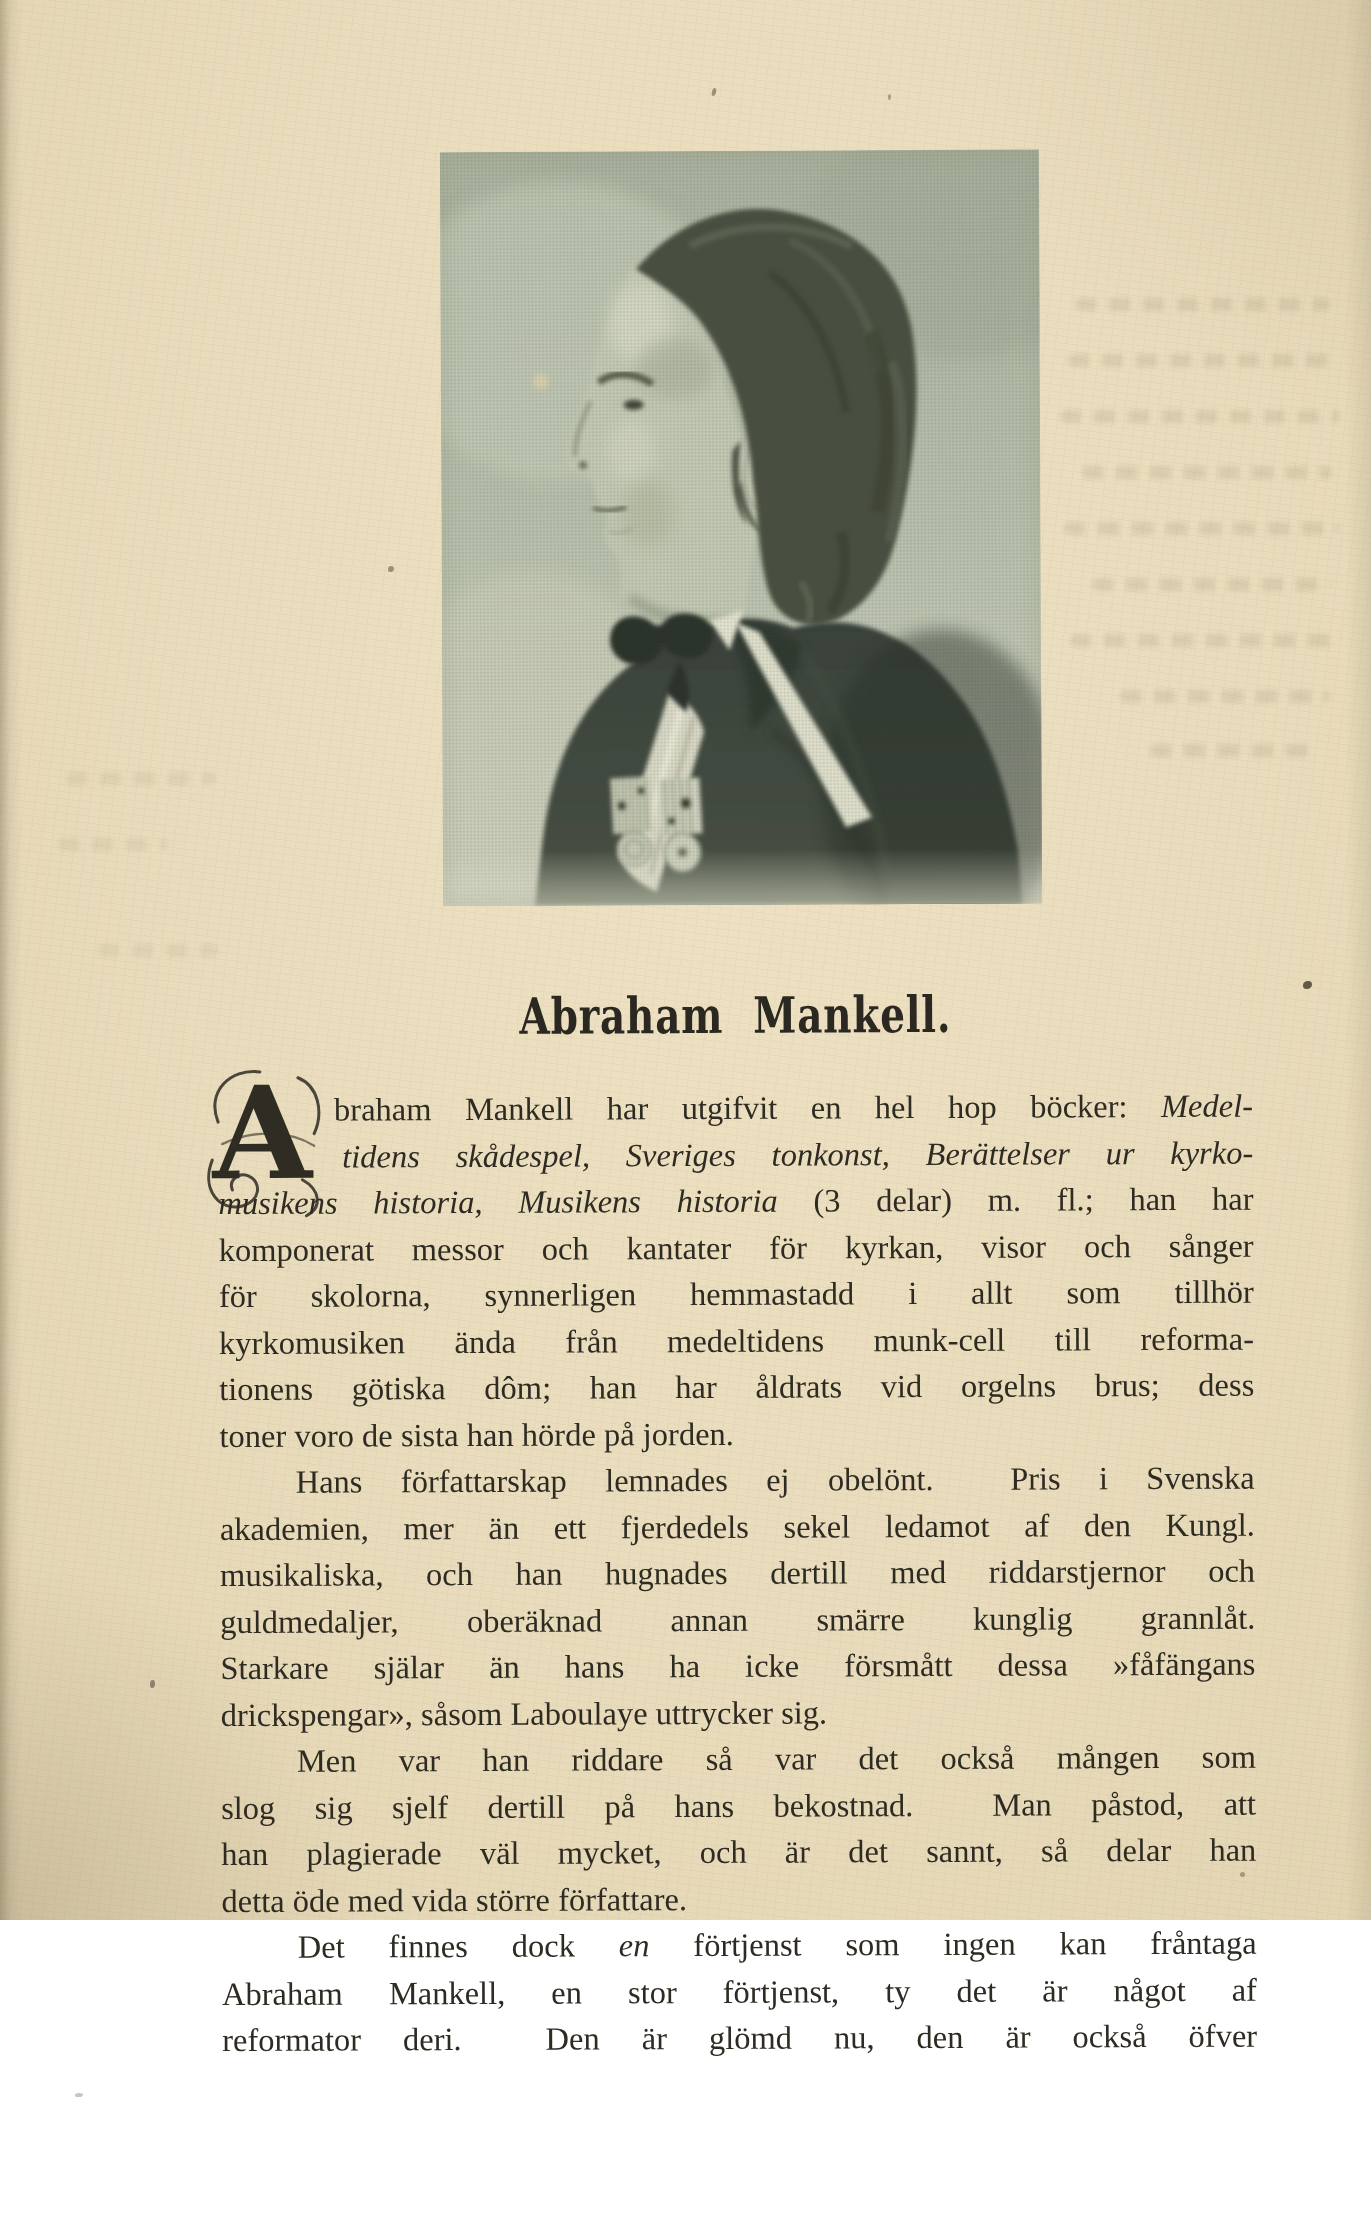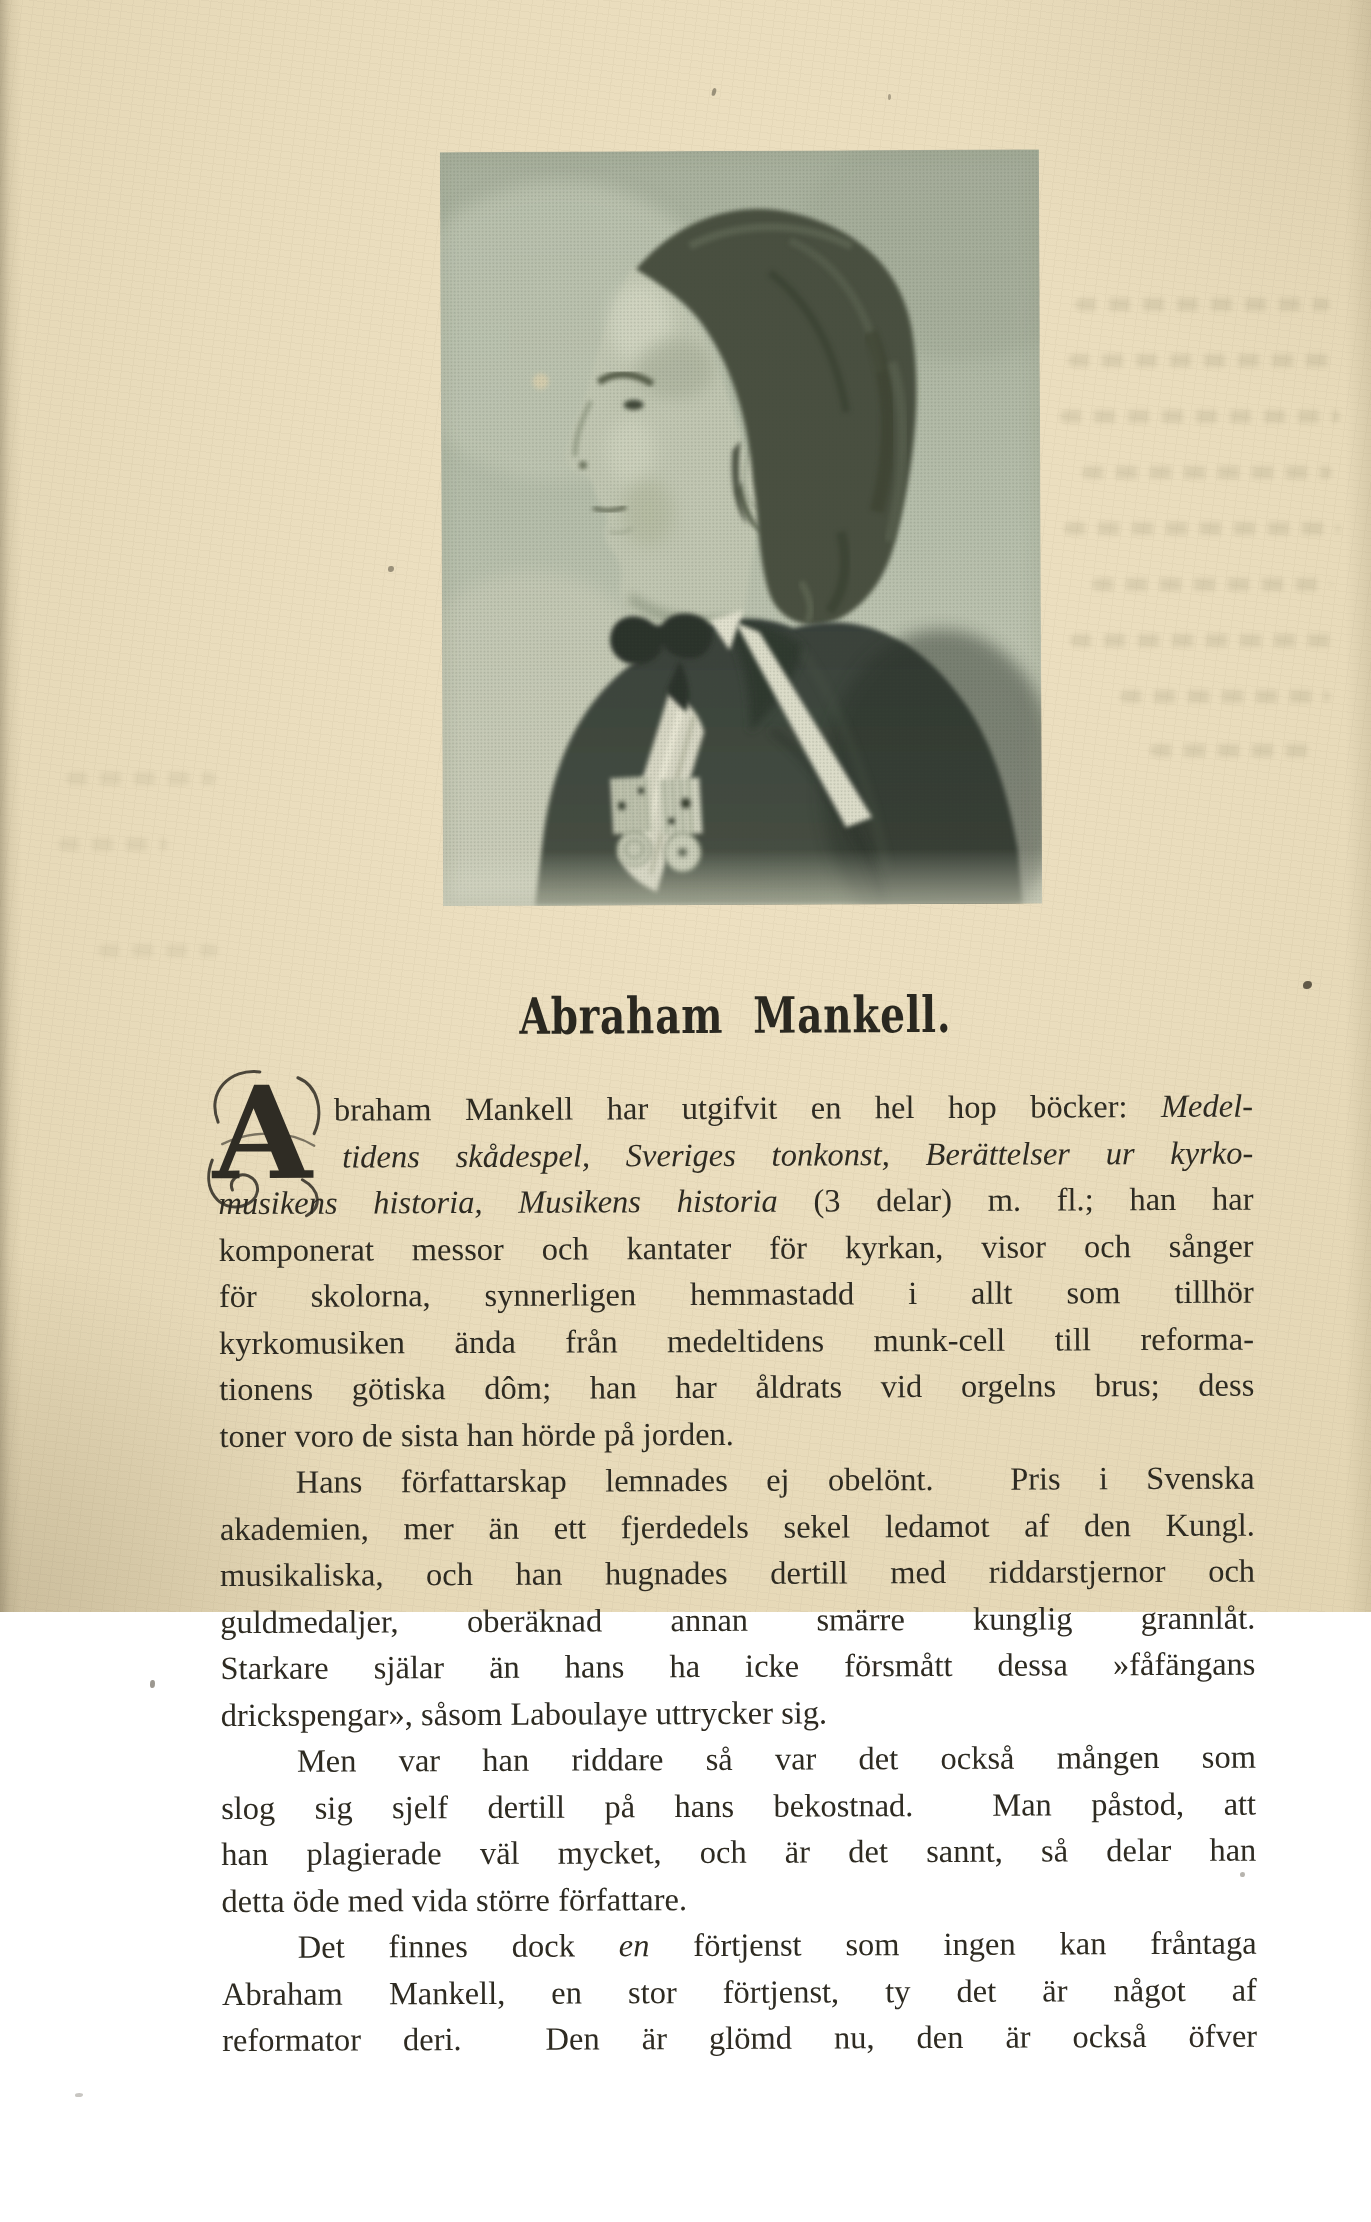"Abraham Mankell." .page { height: 1612px -> 1920px }
